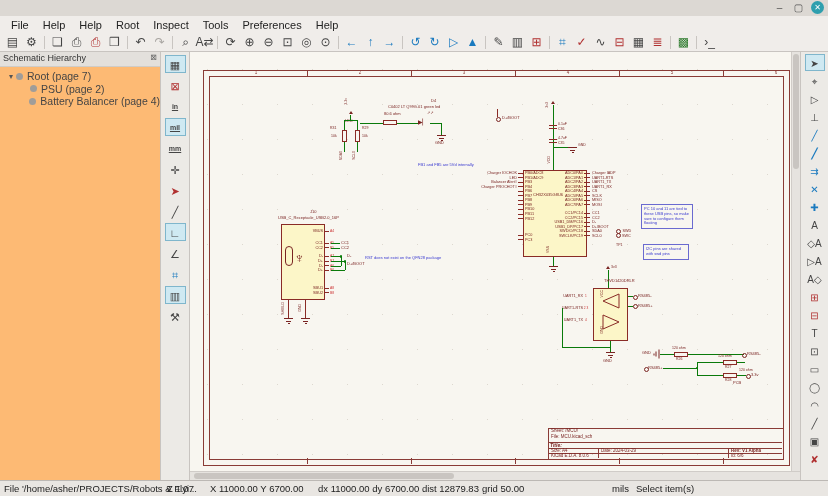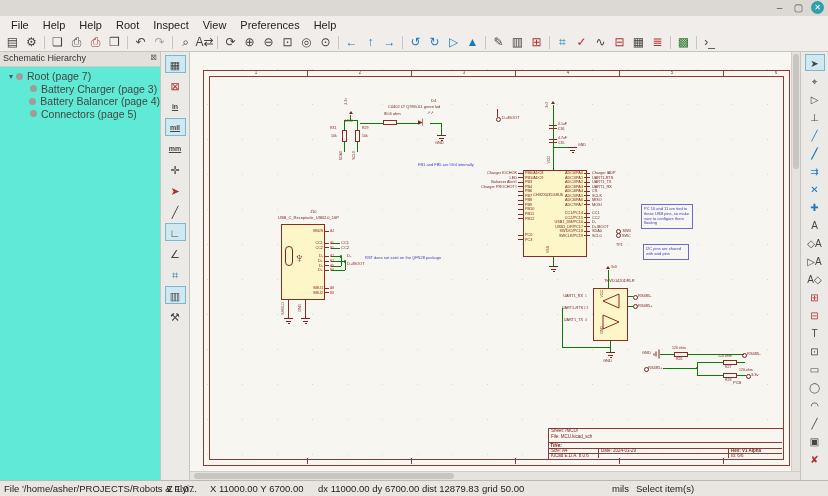"View" span.menu-item { text: View -> Tools }
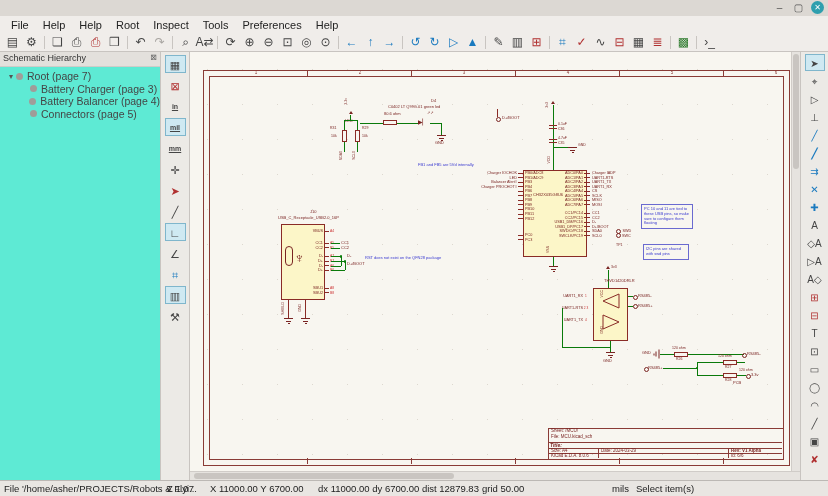"Schematic Hierarchy" .hier { background: #5eead4 -> #fdba74 }
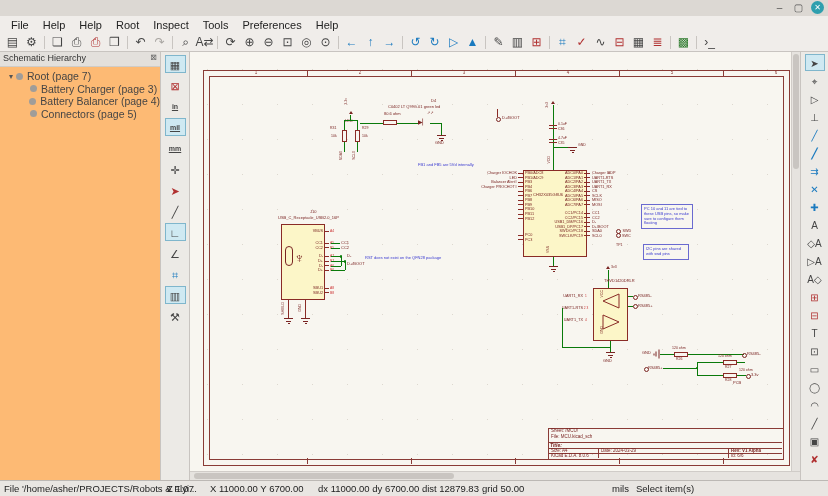"PSU (page 2)" div.hitem { html: none -> <div> <span></span> <span></span> <span>PSU (page 2)</span> </div> }
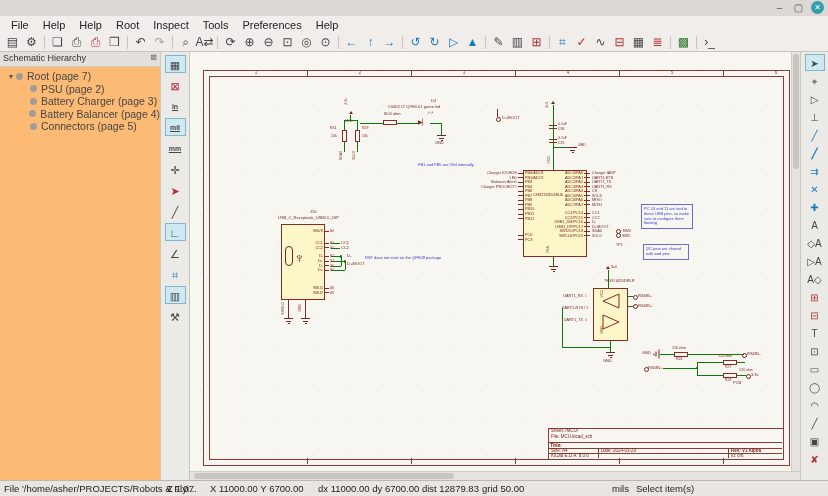"Battery Charger (page 3)" div.hitem { html: <div> <span></span> <span></span> <span>Battery Charger (page 3)</span> </div> -> none }
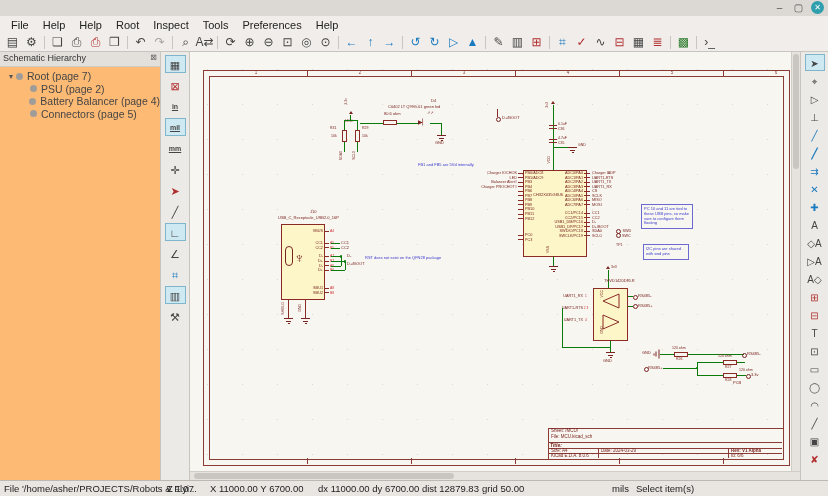"Connectors (page 5)" div.hitem { html: <div> <span></span> <span></span> <span>Connectors (page 5)</span> </div> -> none }
